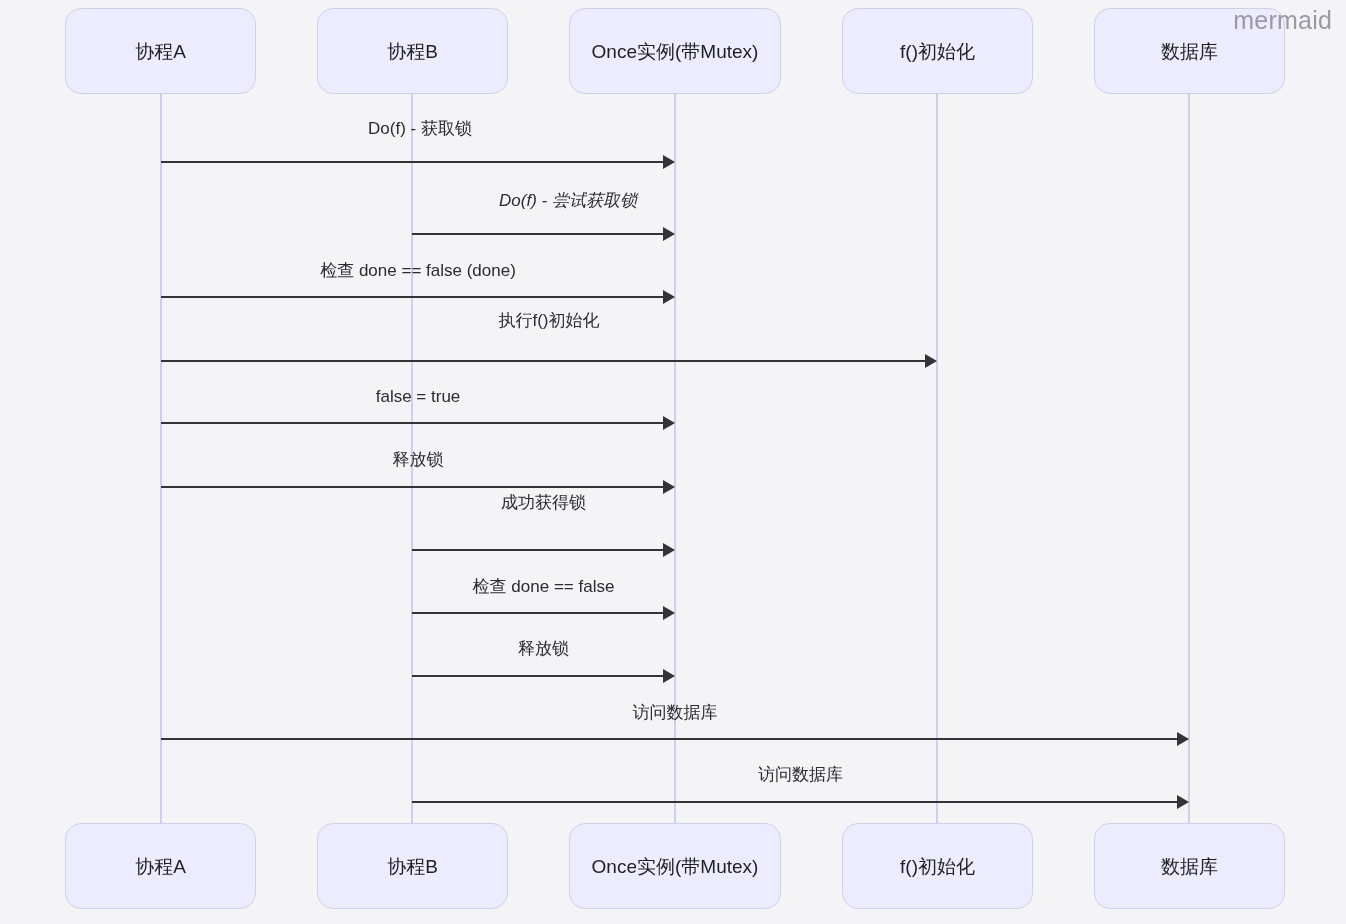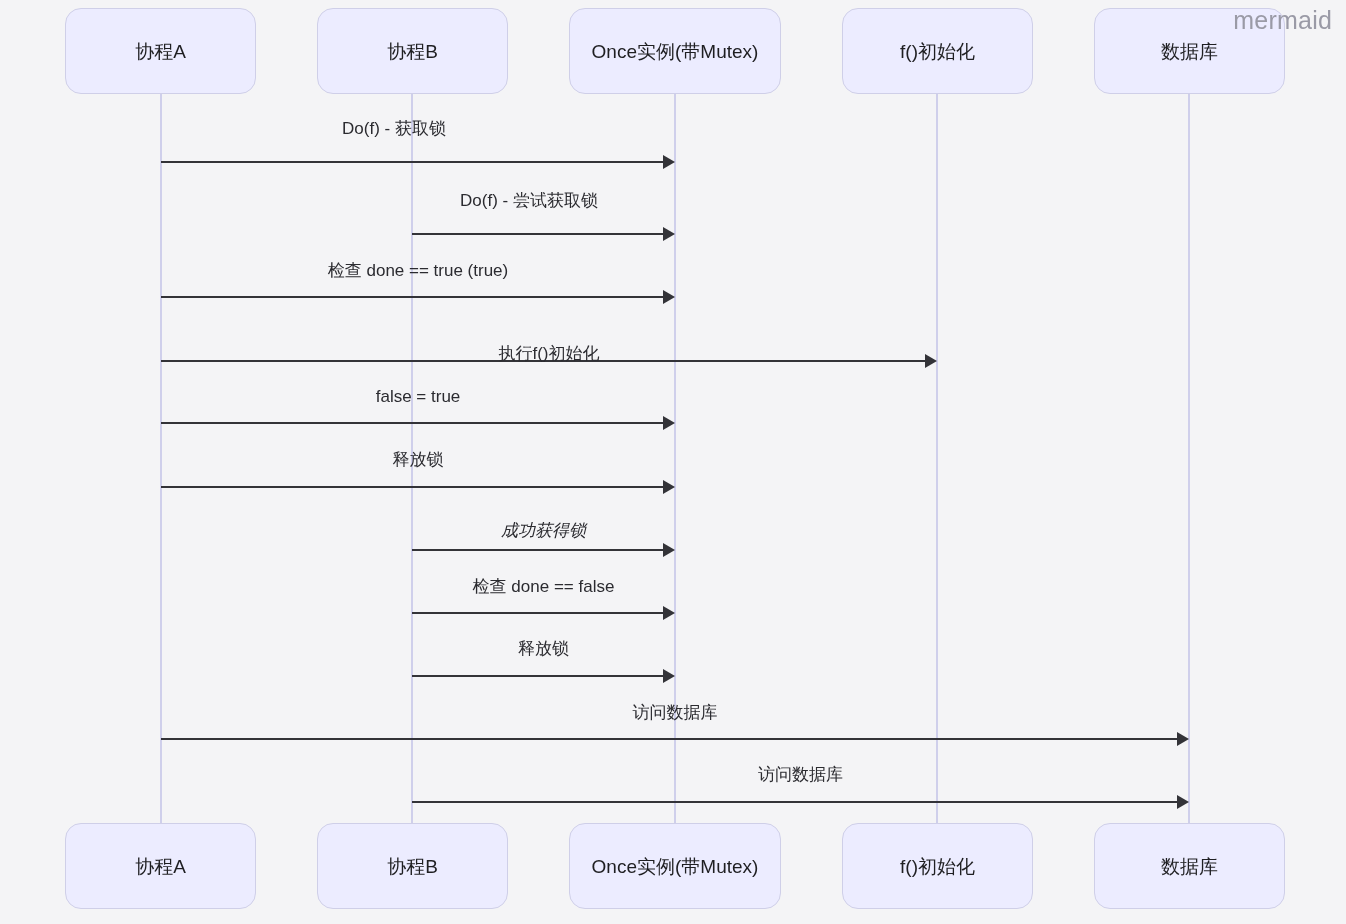"Do(f) - 获取锁" div.msg-label { left: 394px -> 420px }
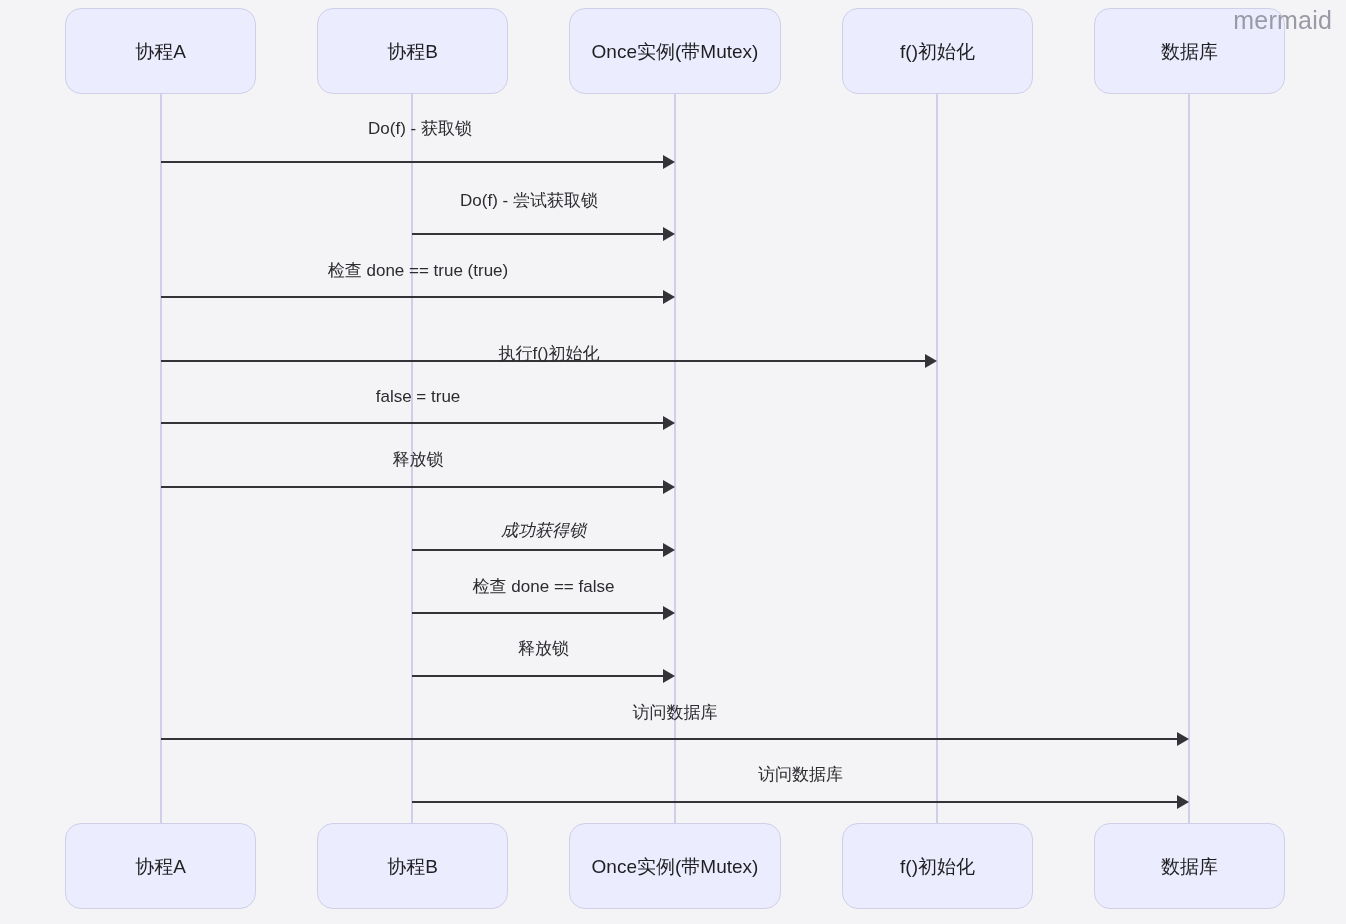"Do(f) - 尝试获取锁" div.msg-label { font-style: none -> italic; left: 529px -> 568px }
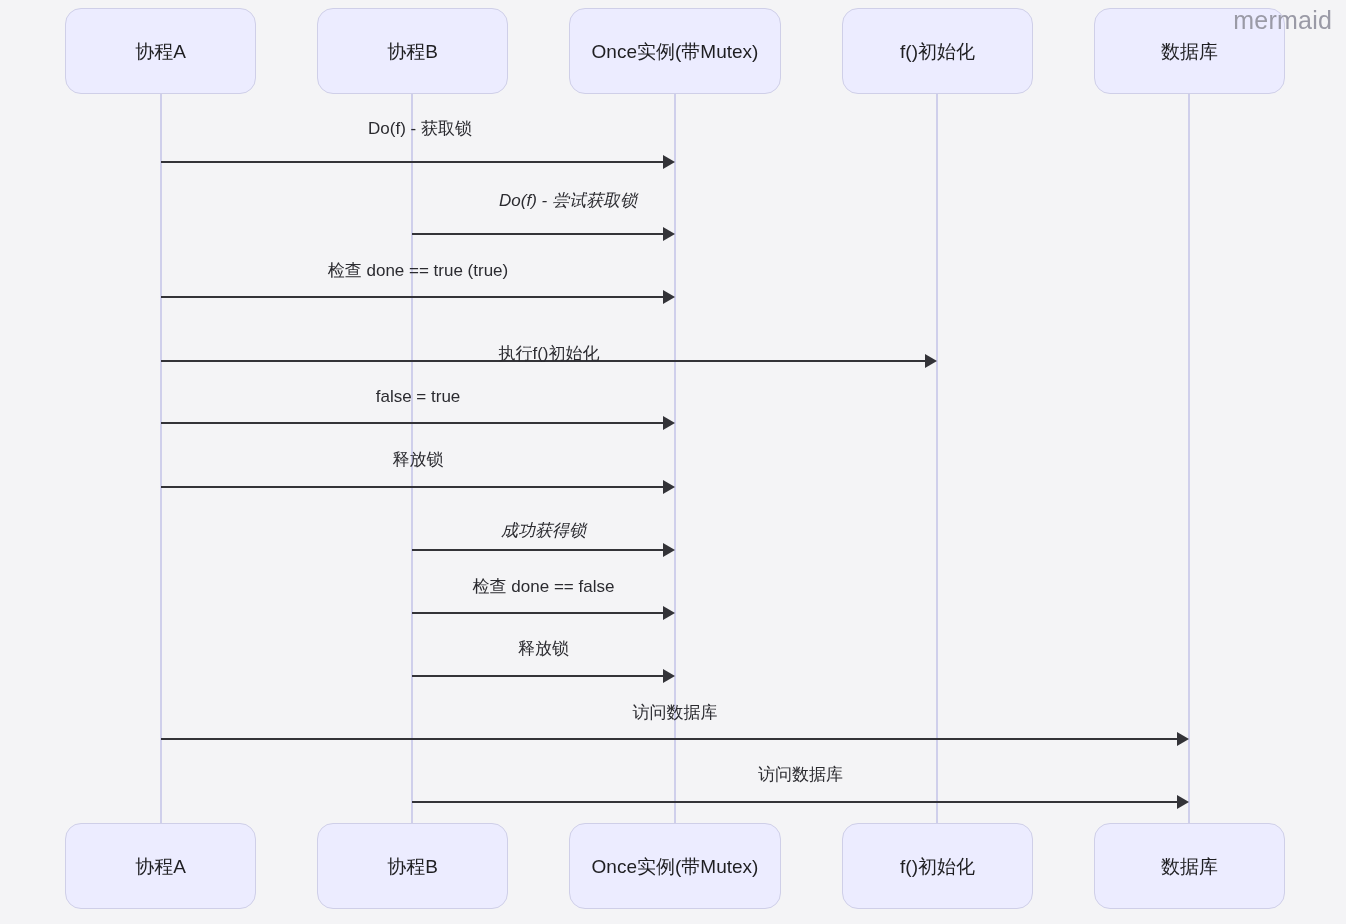"检查 done == true (true)" div.msg-label { text: true (true -> false (done }
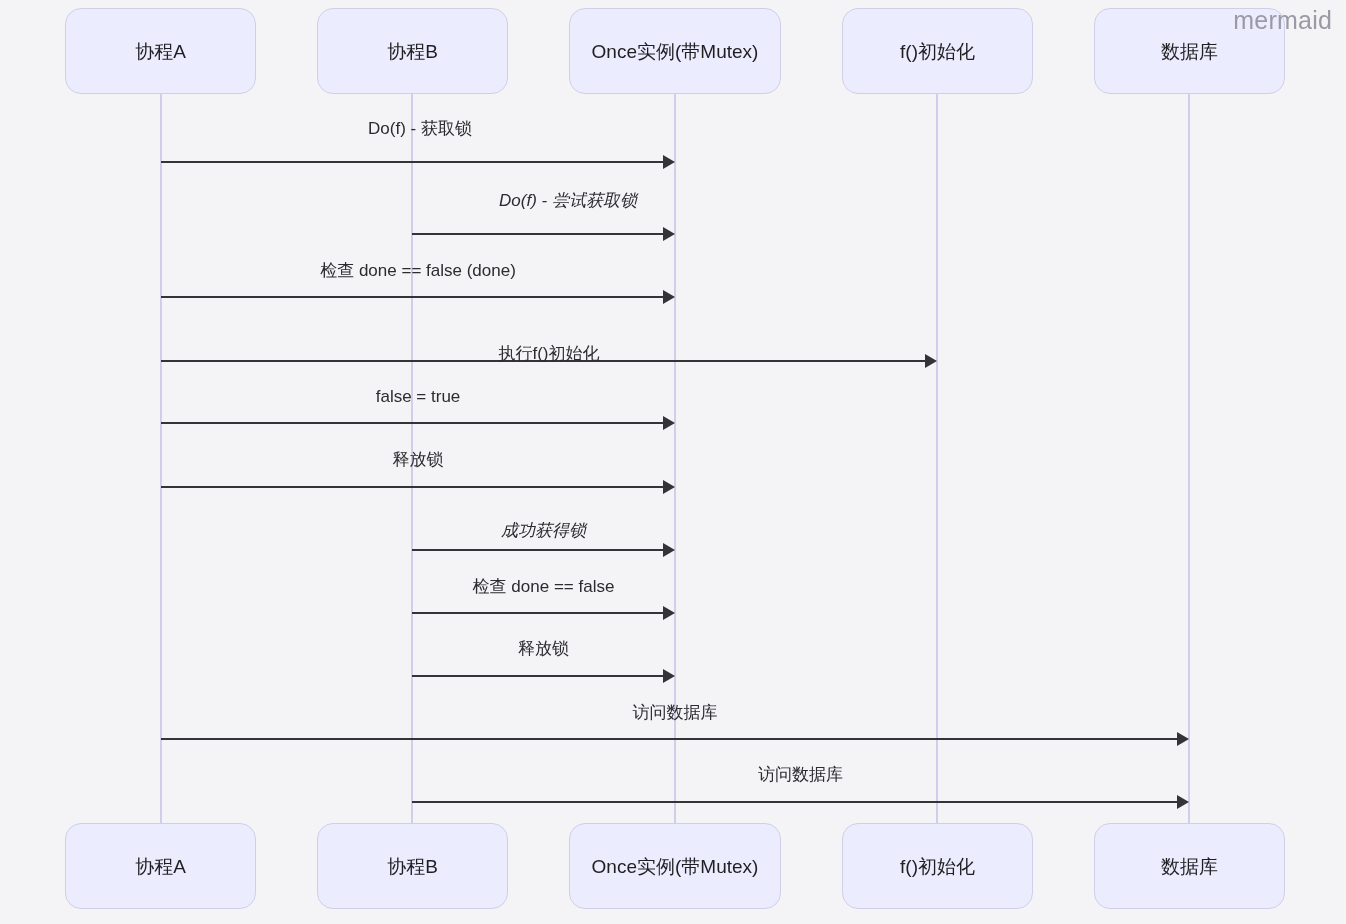"执行f()初始化" div.msg-label { top: 345px -> 312px }
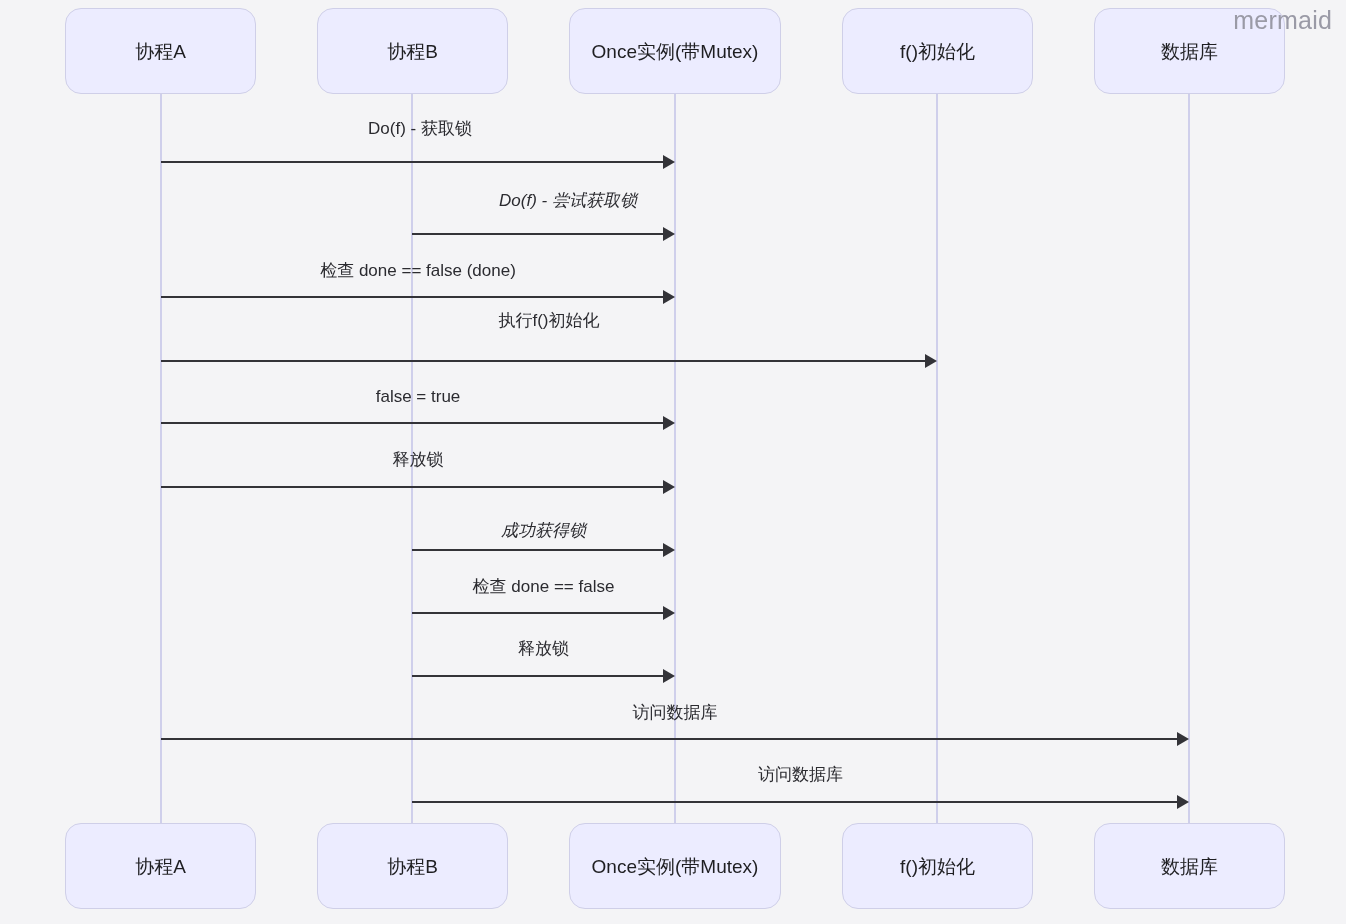"成功获得锁" div.msg-label { font-style: italic -> none; top: 522px -> 494px }
